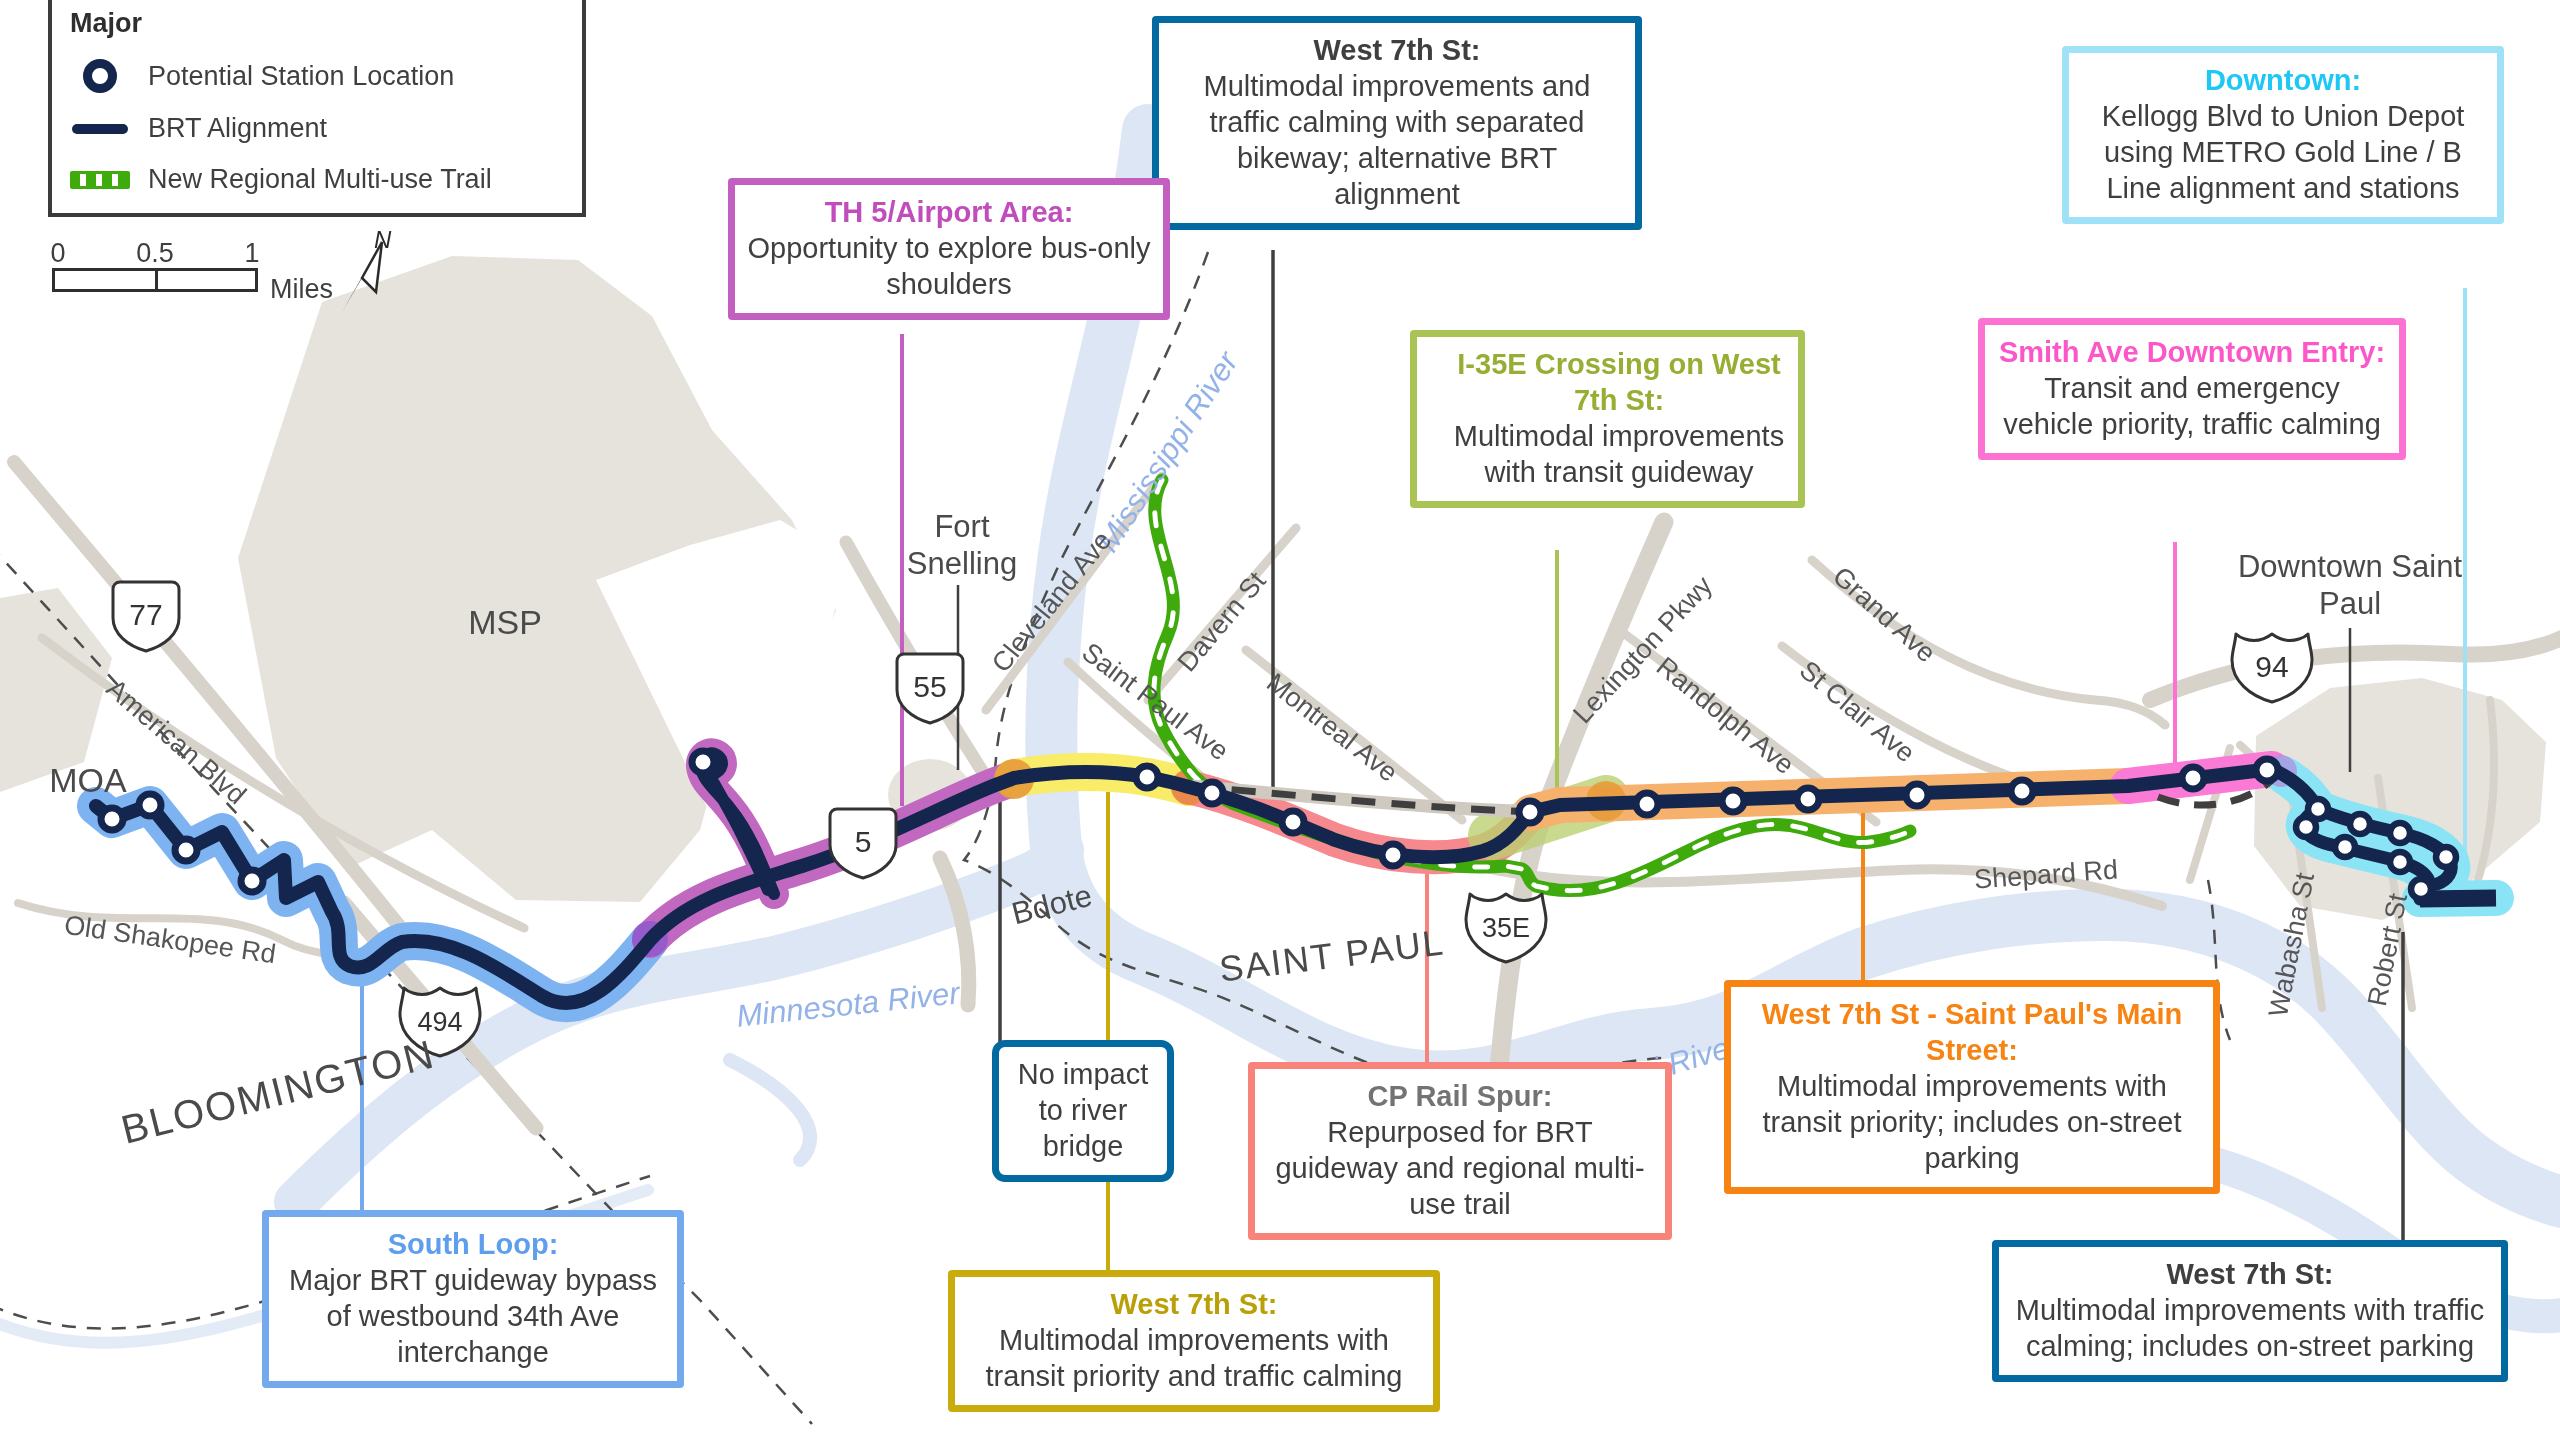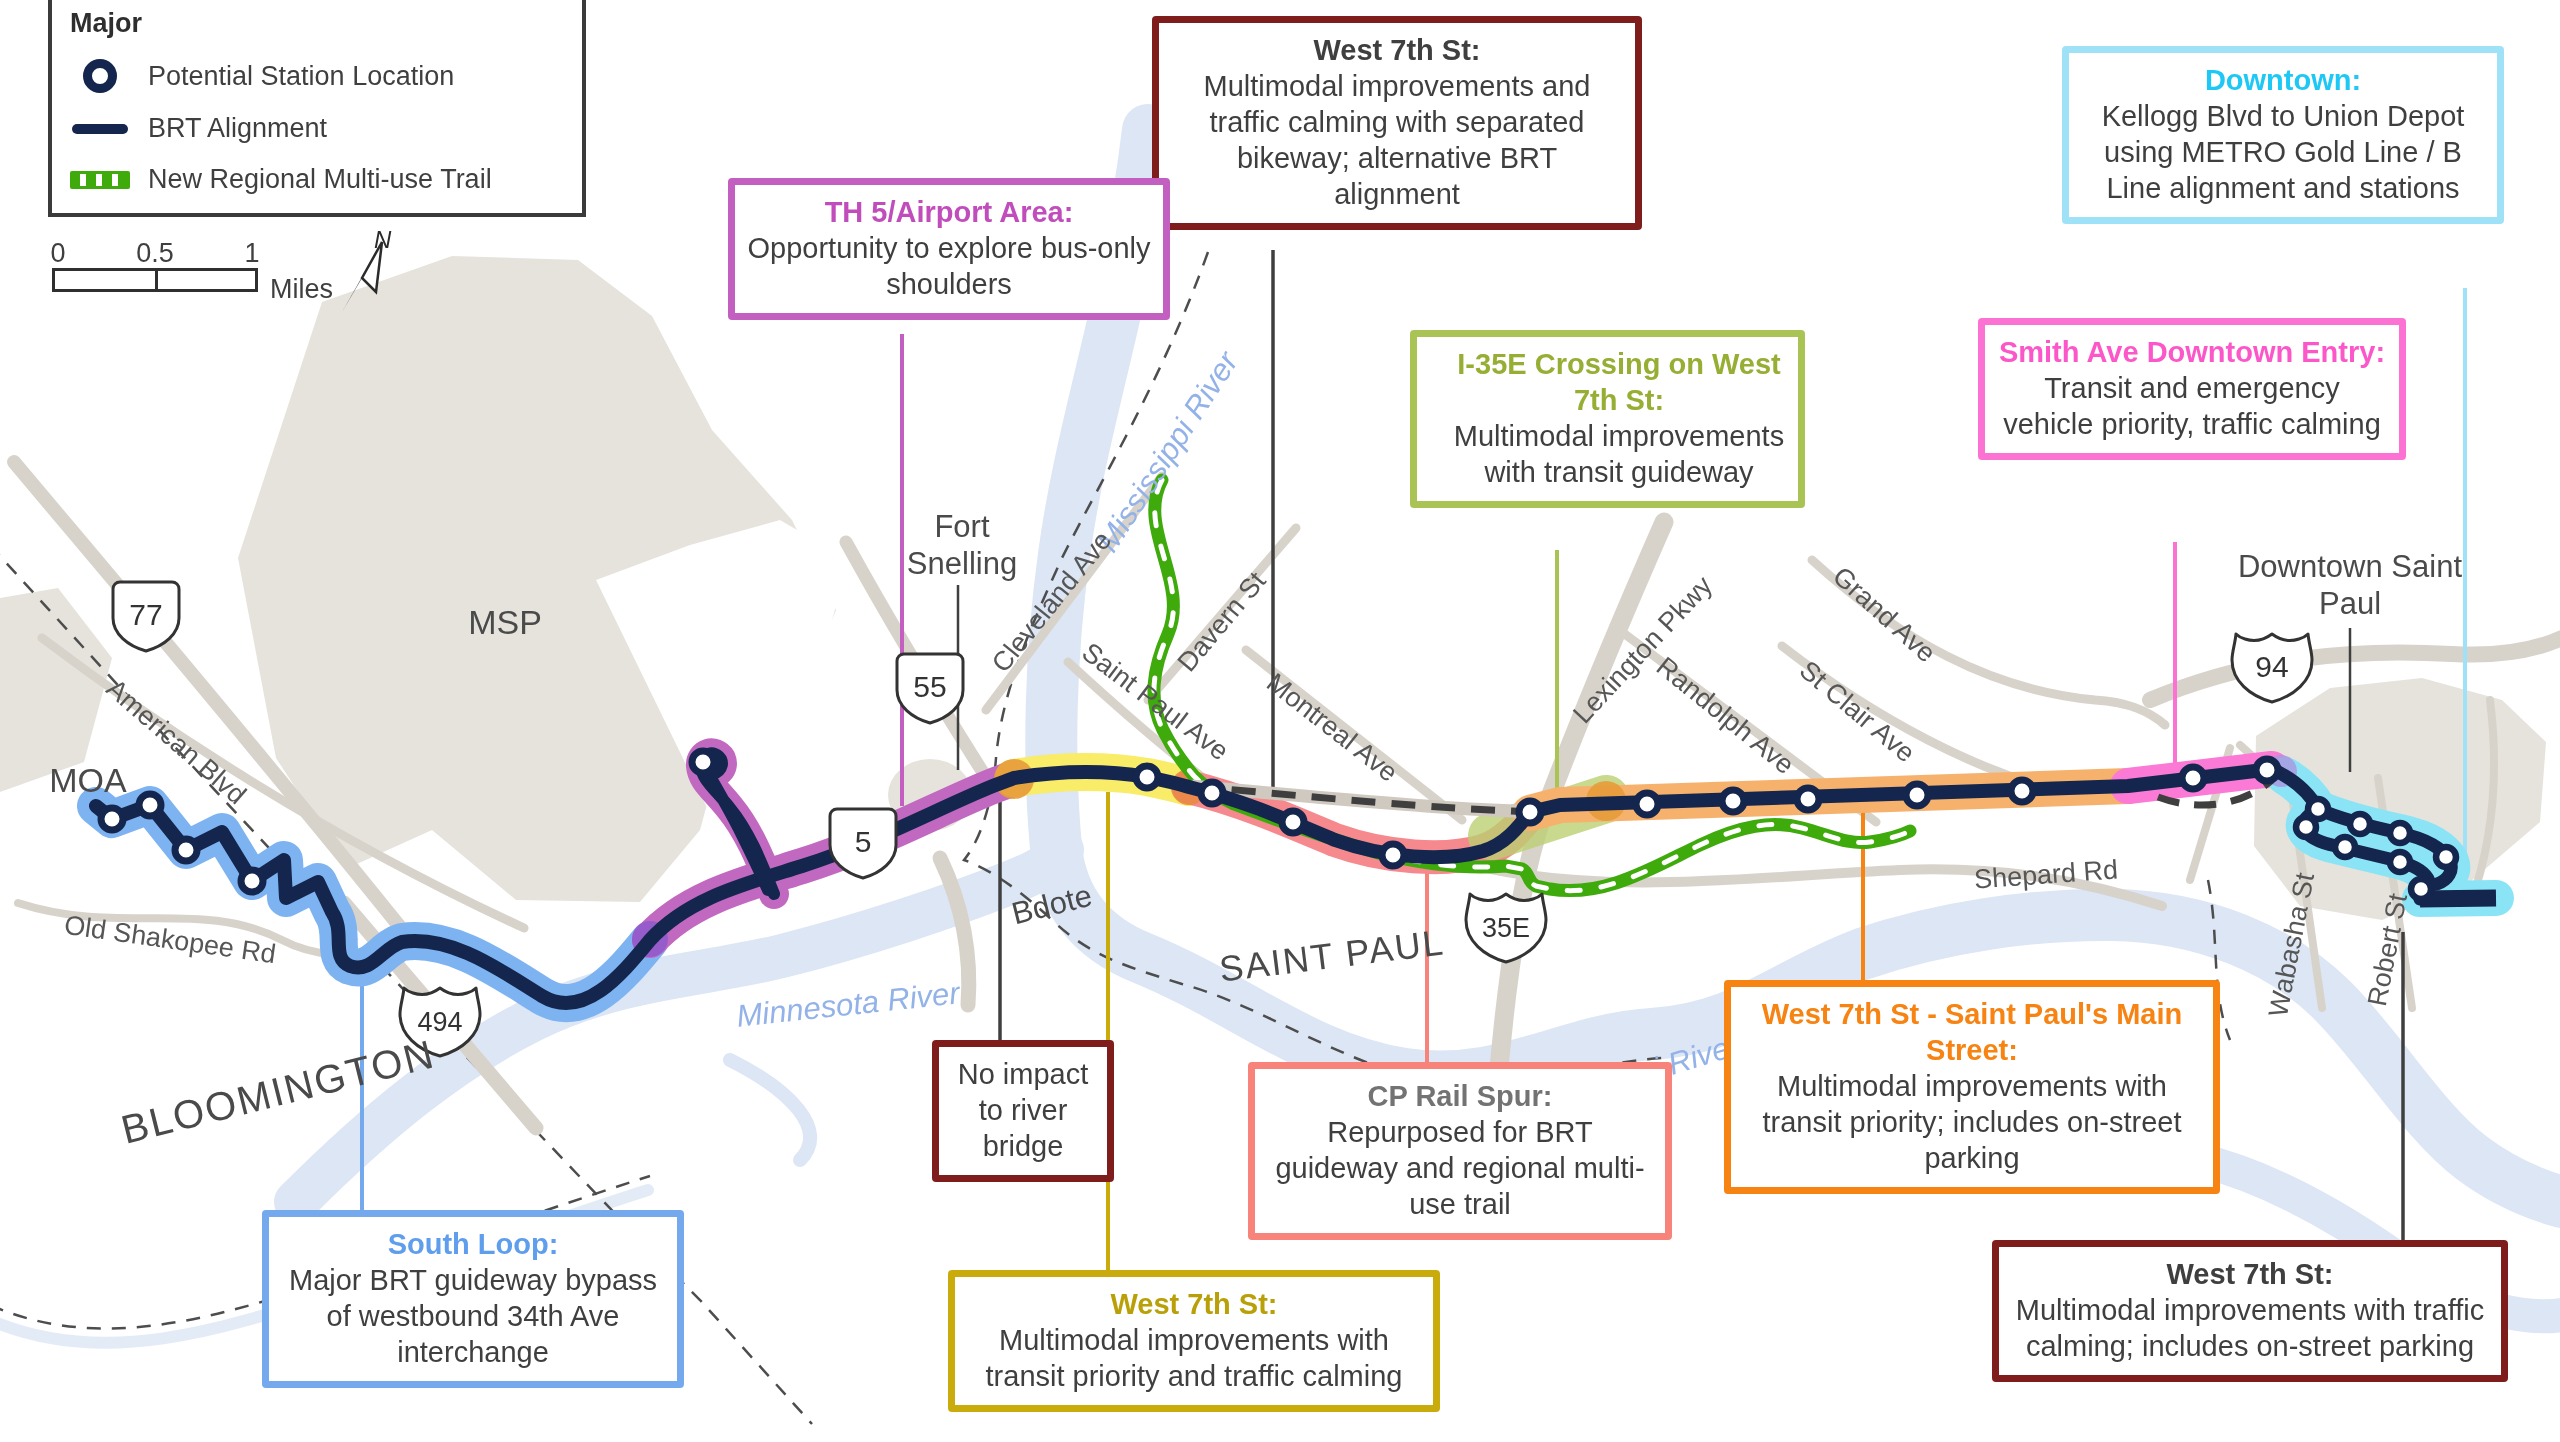"West 7th St:" .callout { border: 7px solid #7f1d1d -> 7px solid #0369a1 }
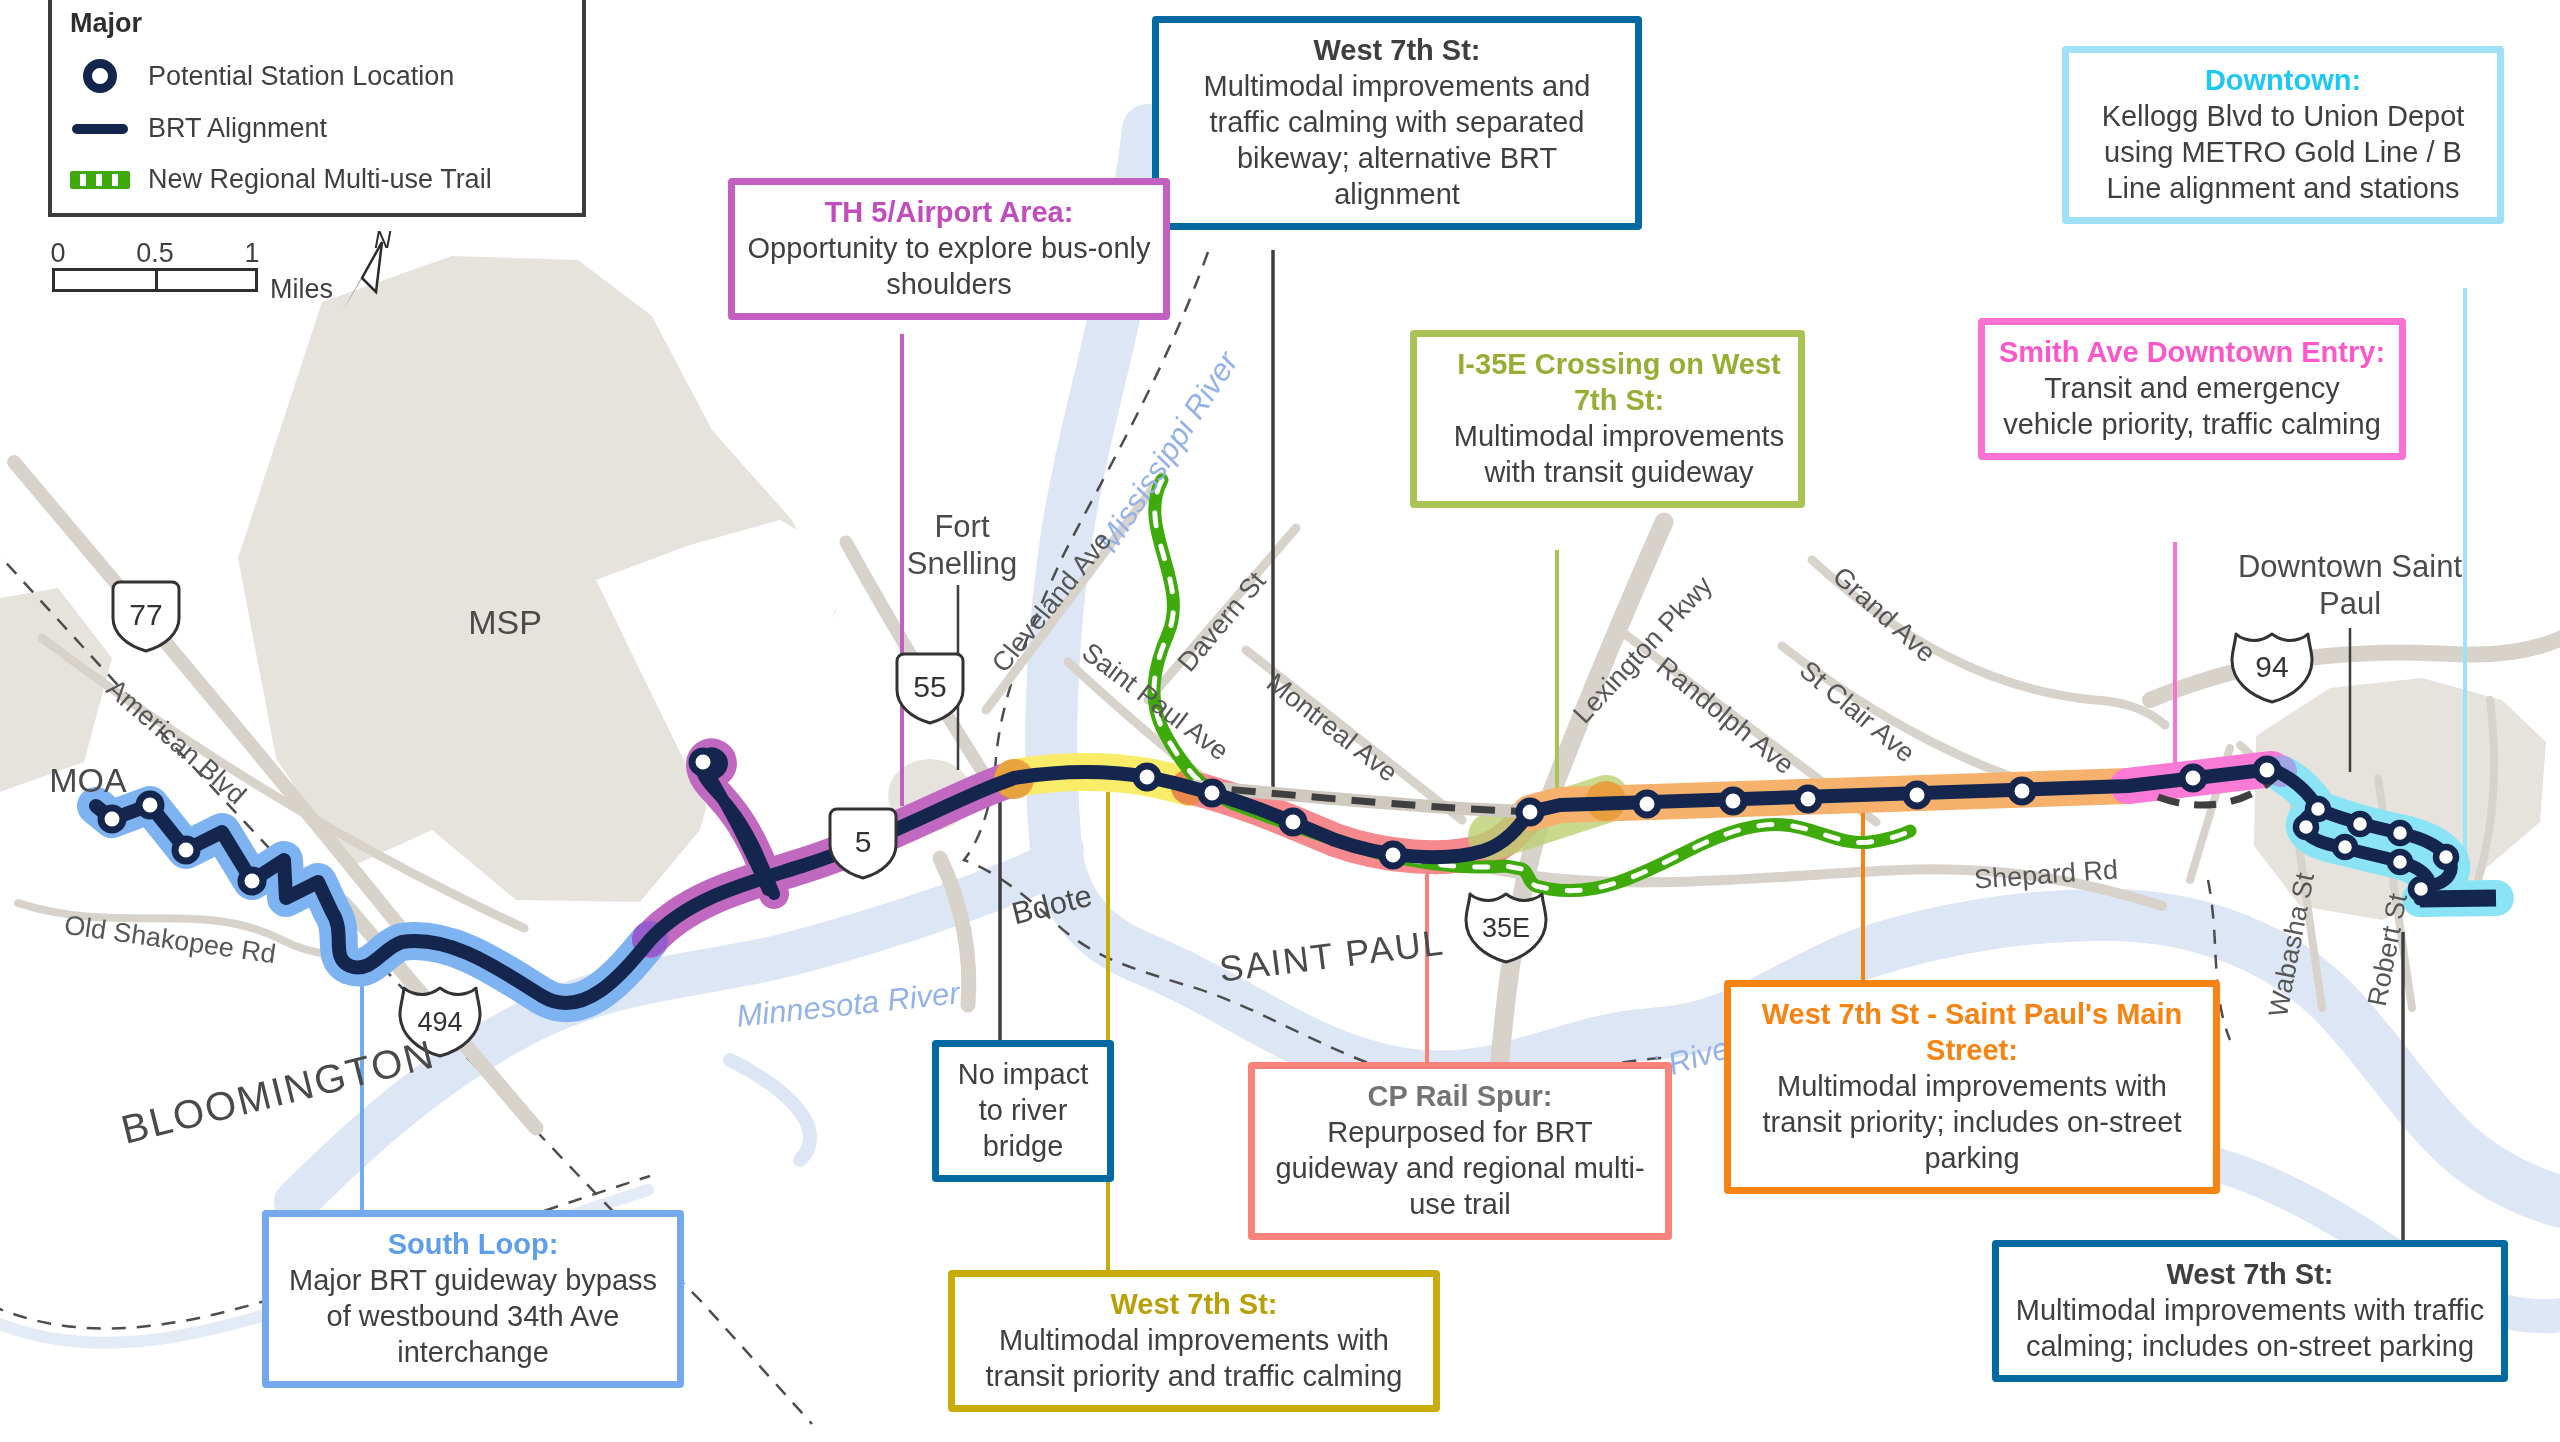"No impact to river bridge" div.callout { border-radius: none -> 13px; left: 932px -> 992px }
